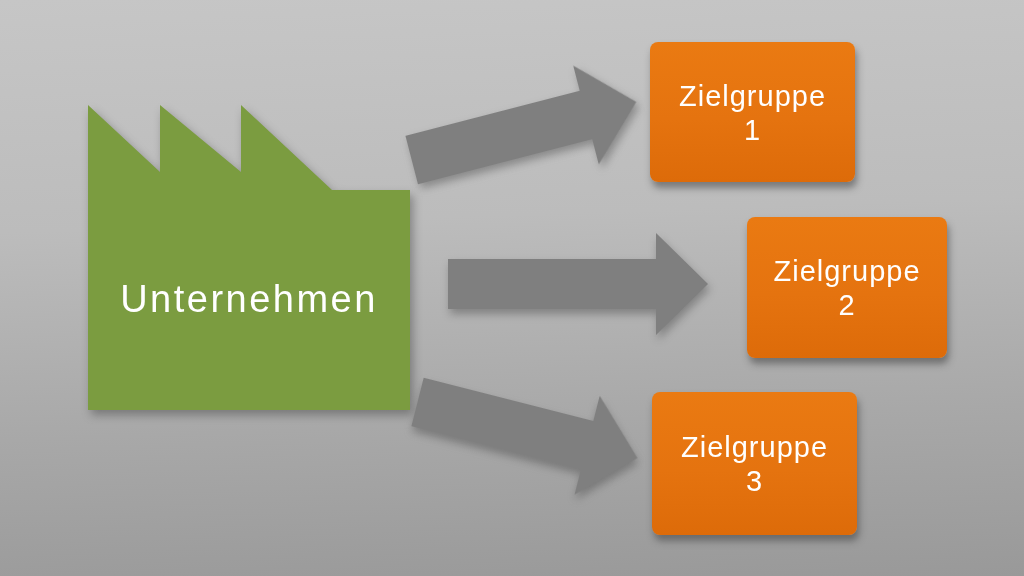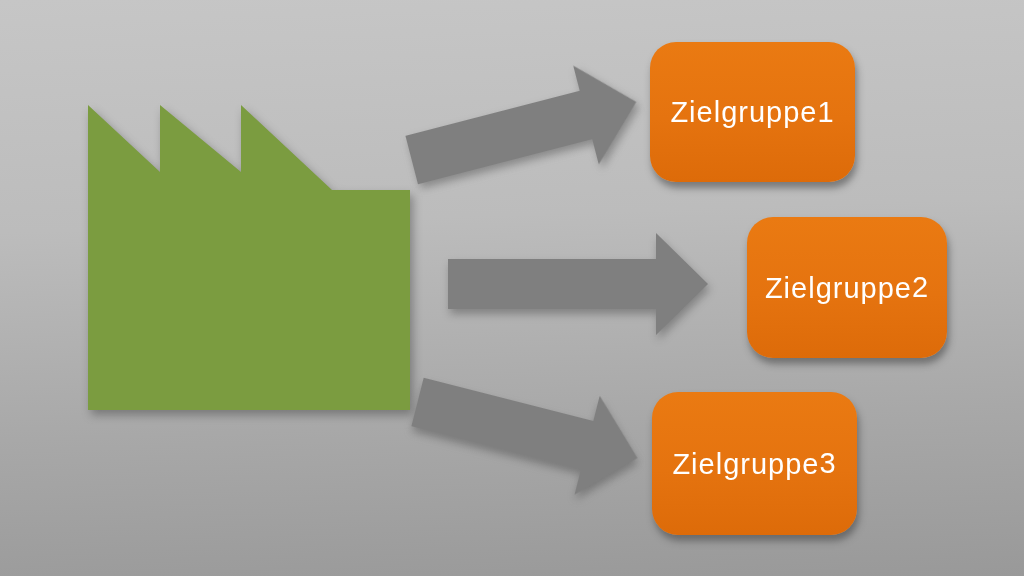"Zielgruppe" .target-box { border-radius: 26px -> 8px; flex-direction: none -> column }
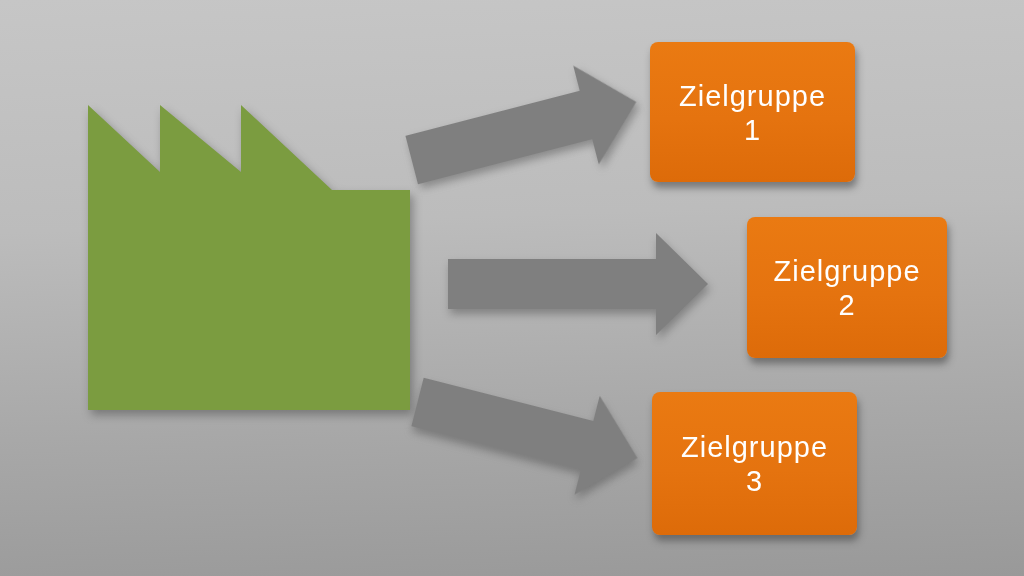"Unternehmen" div.factory-label { html: none -> <div>Unternehmen</div> }
